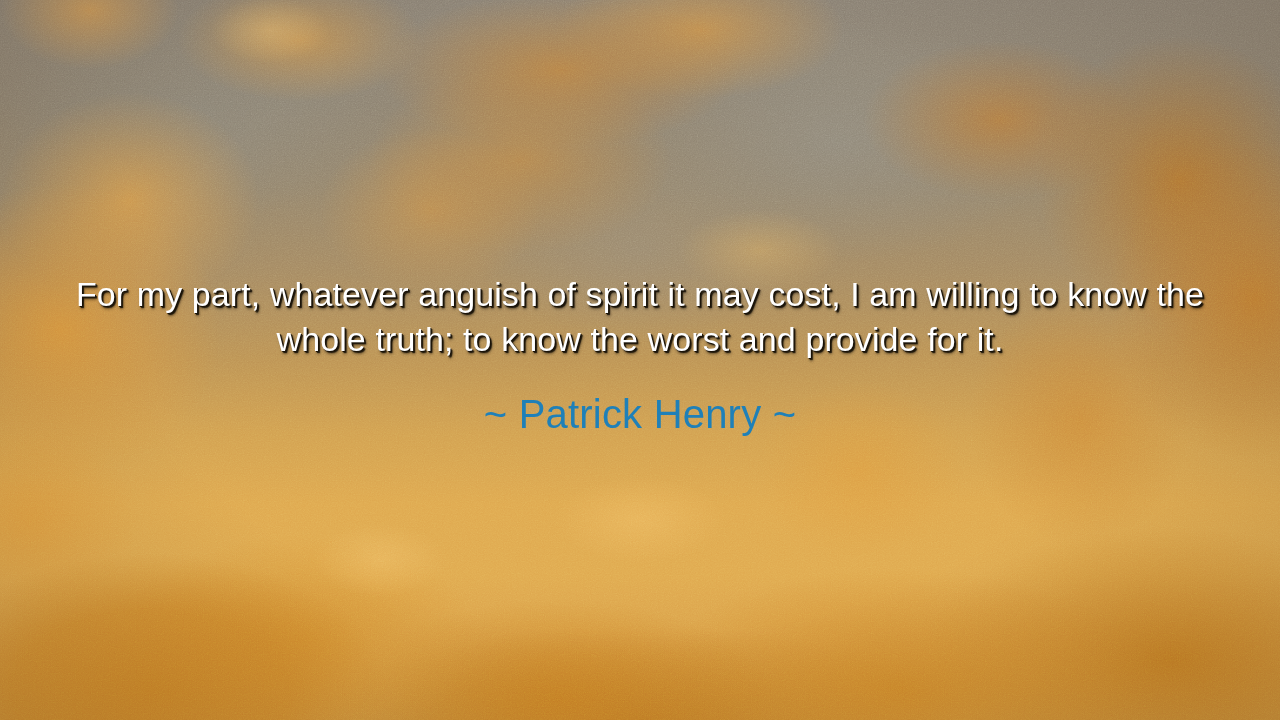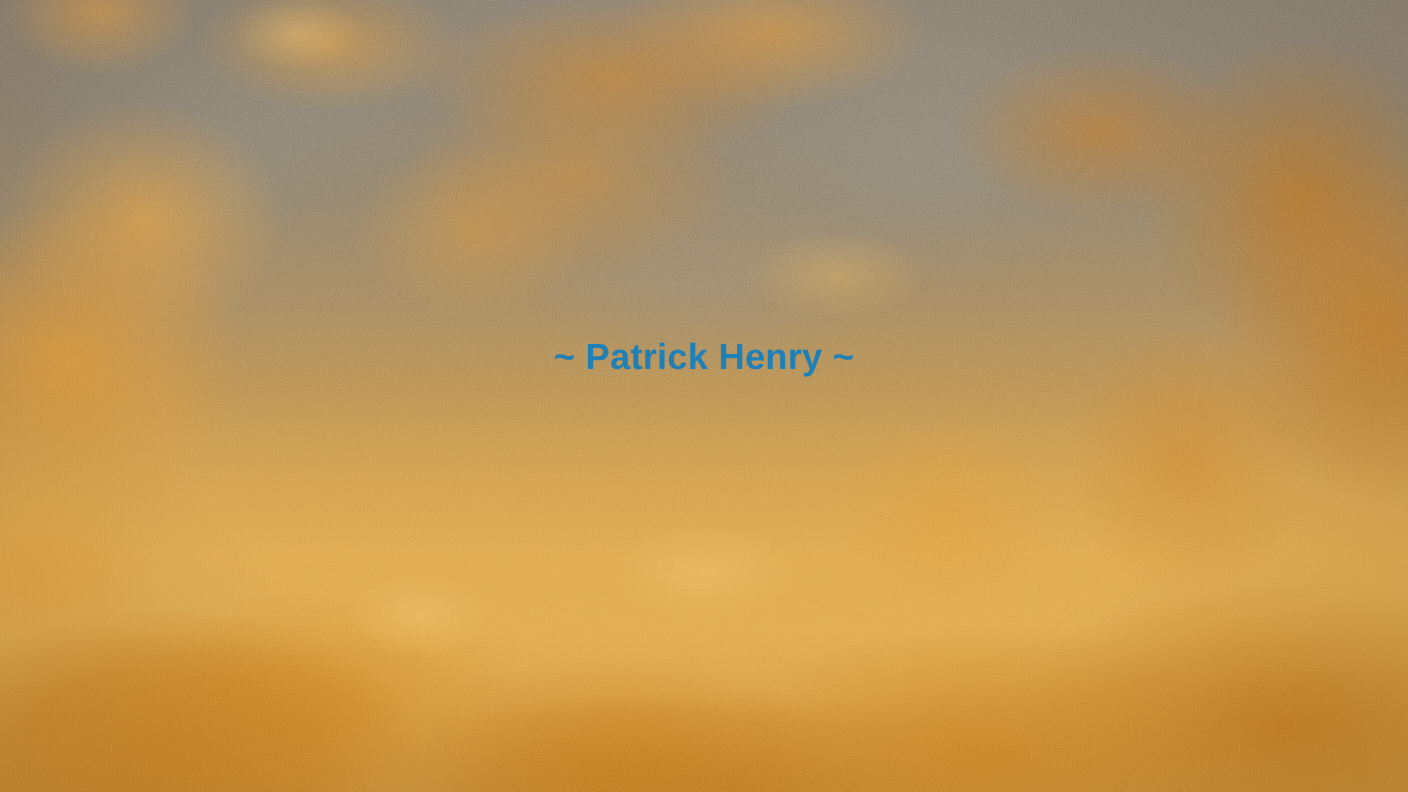"For my part, whatever anguish" p { html: none -> <p>For my part, whatever anguish of spirit it may cost, I am willing to know the whole truth; to know the worst and provide for it.</p> }
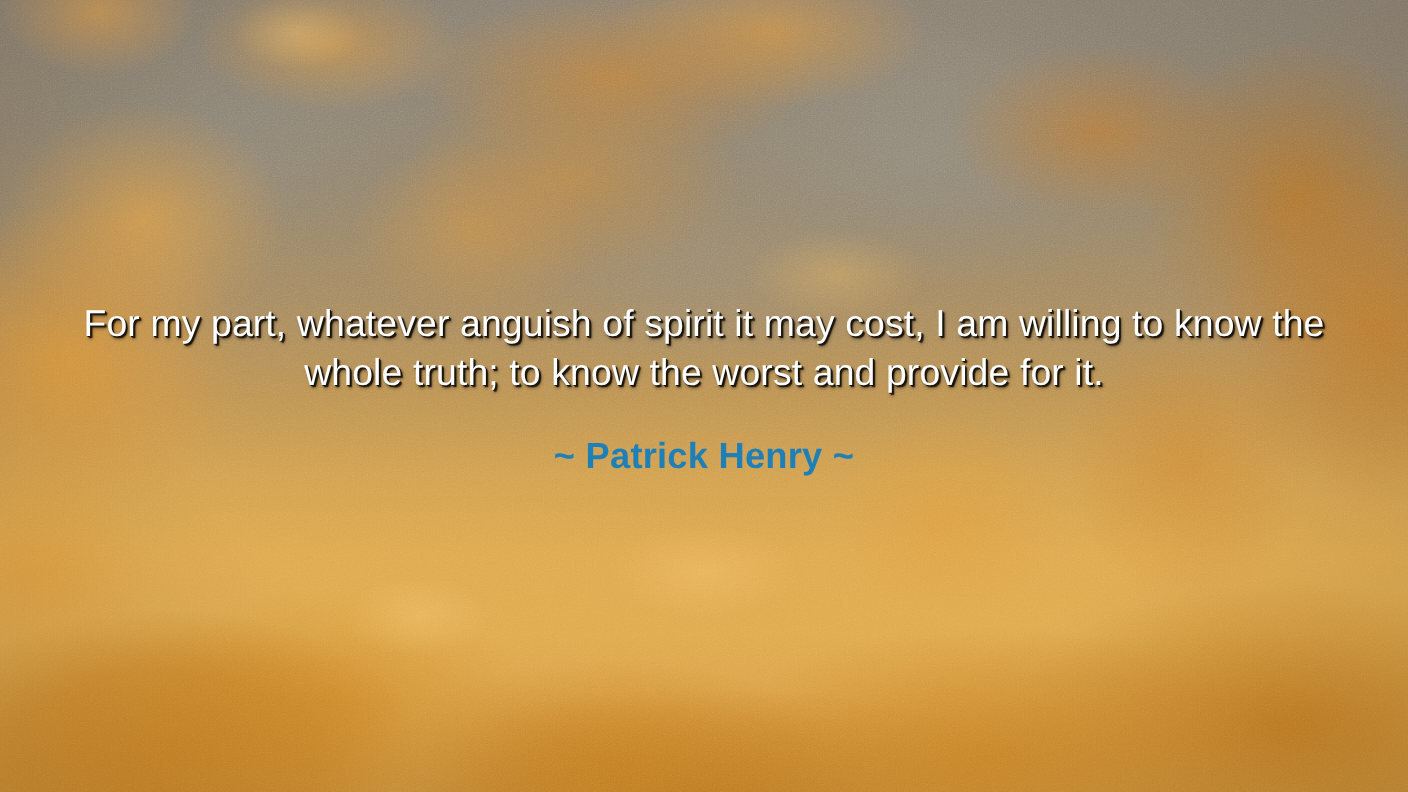"~ Patrick Henry ~" #attribution { font-size: 33px -> 40px; font-weight: 700 -> 400 }
